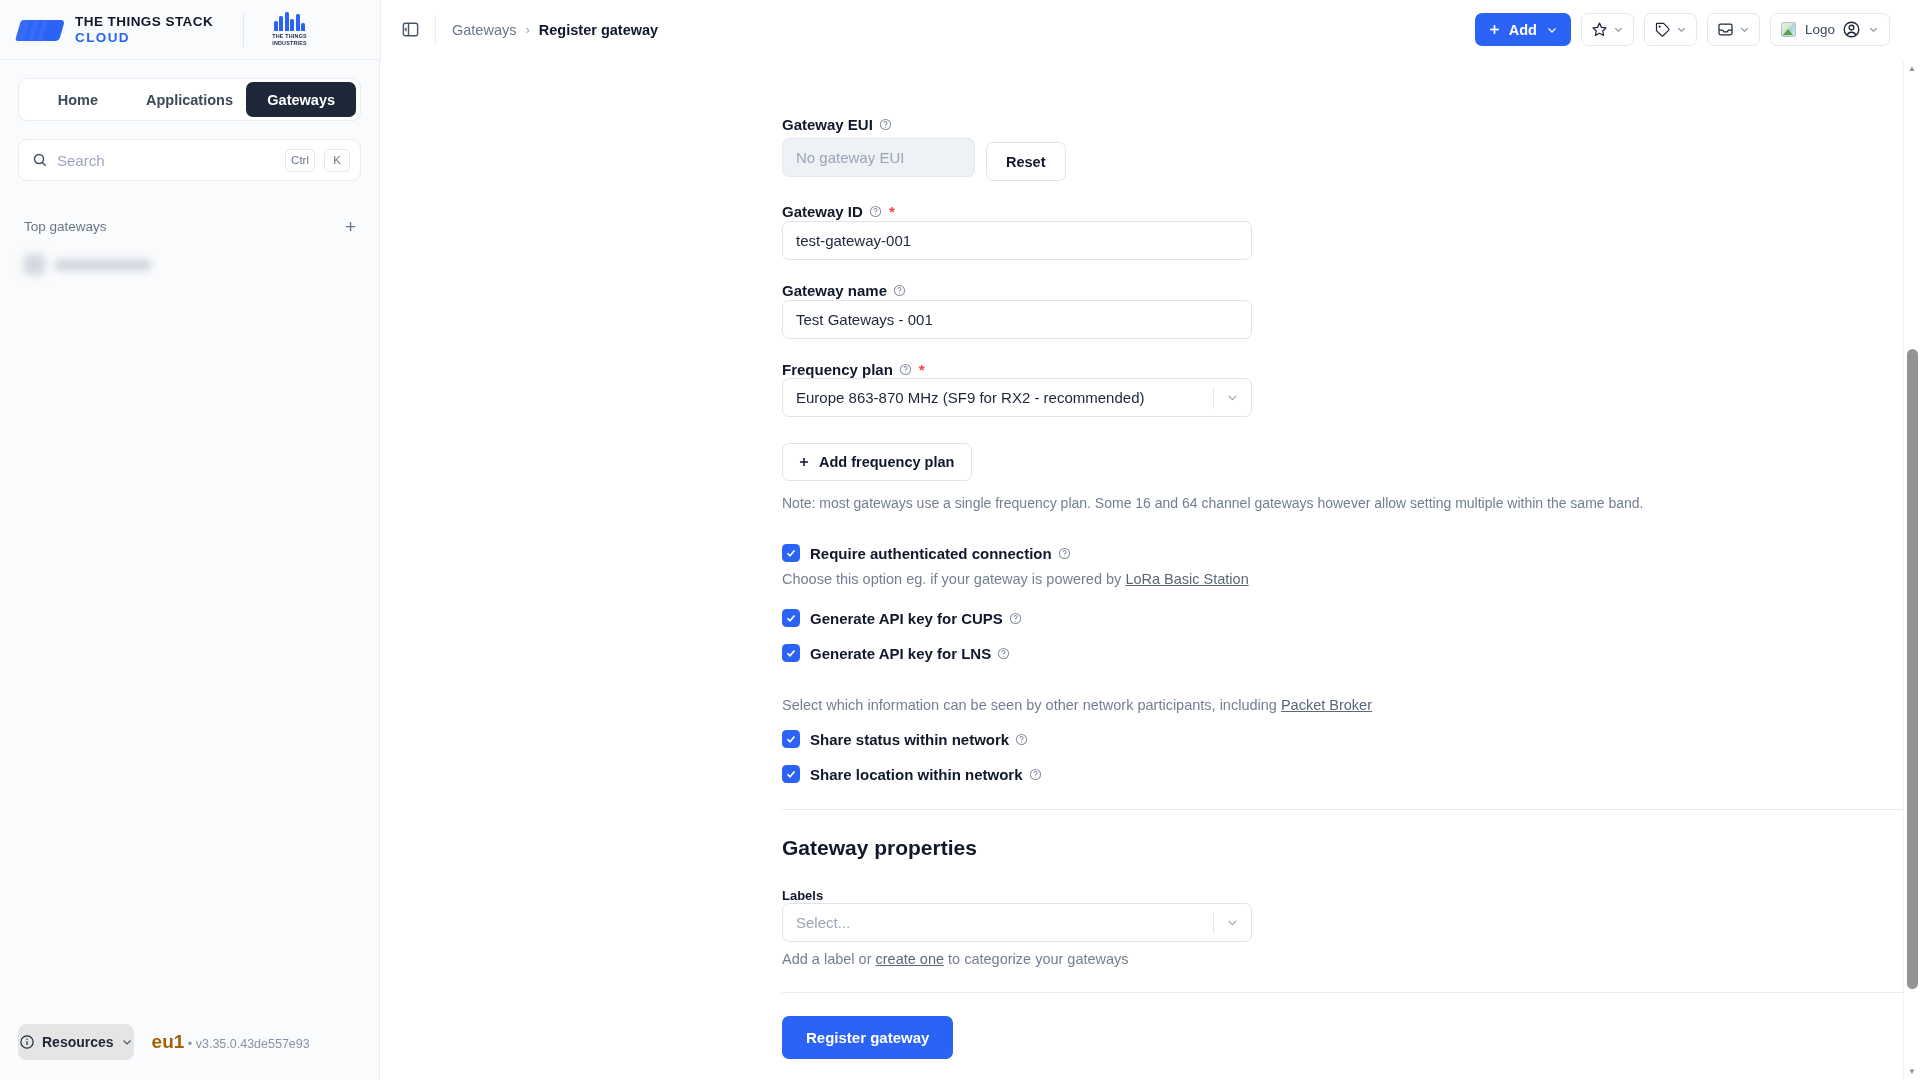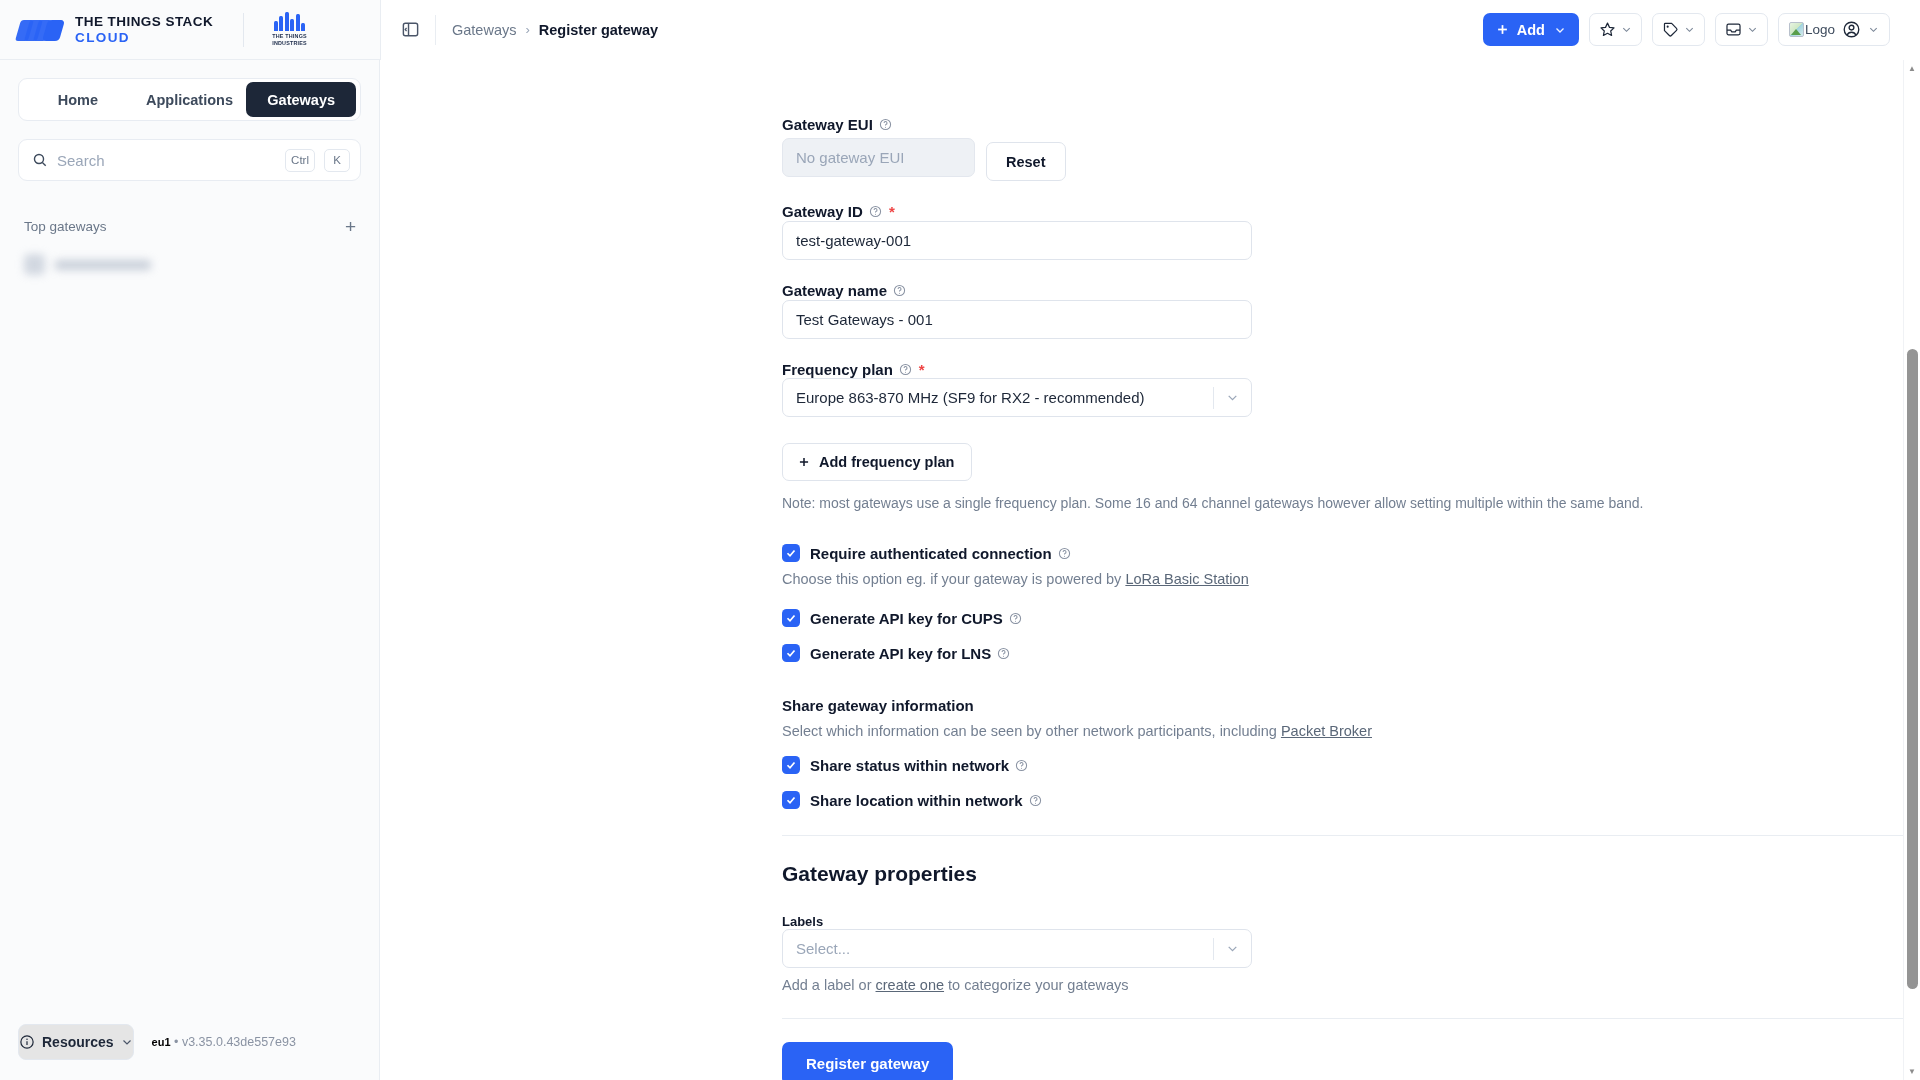"Logo" .brokenimg { gap: 1px -> 9px }
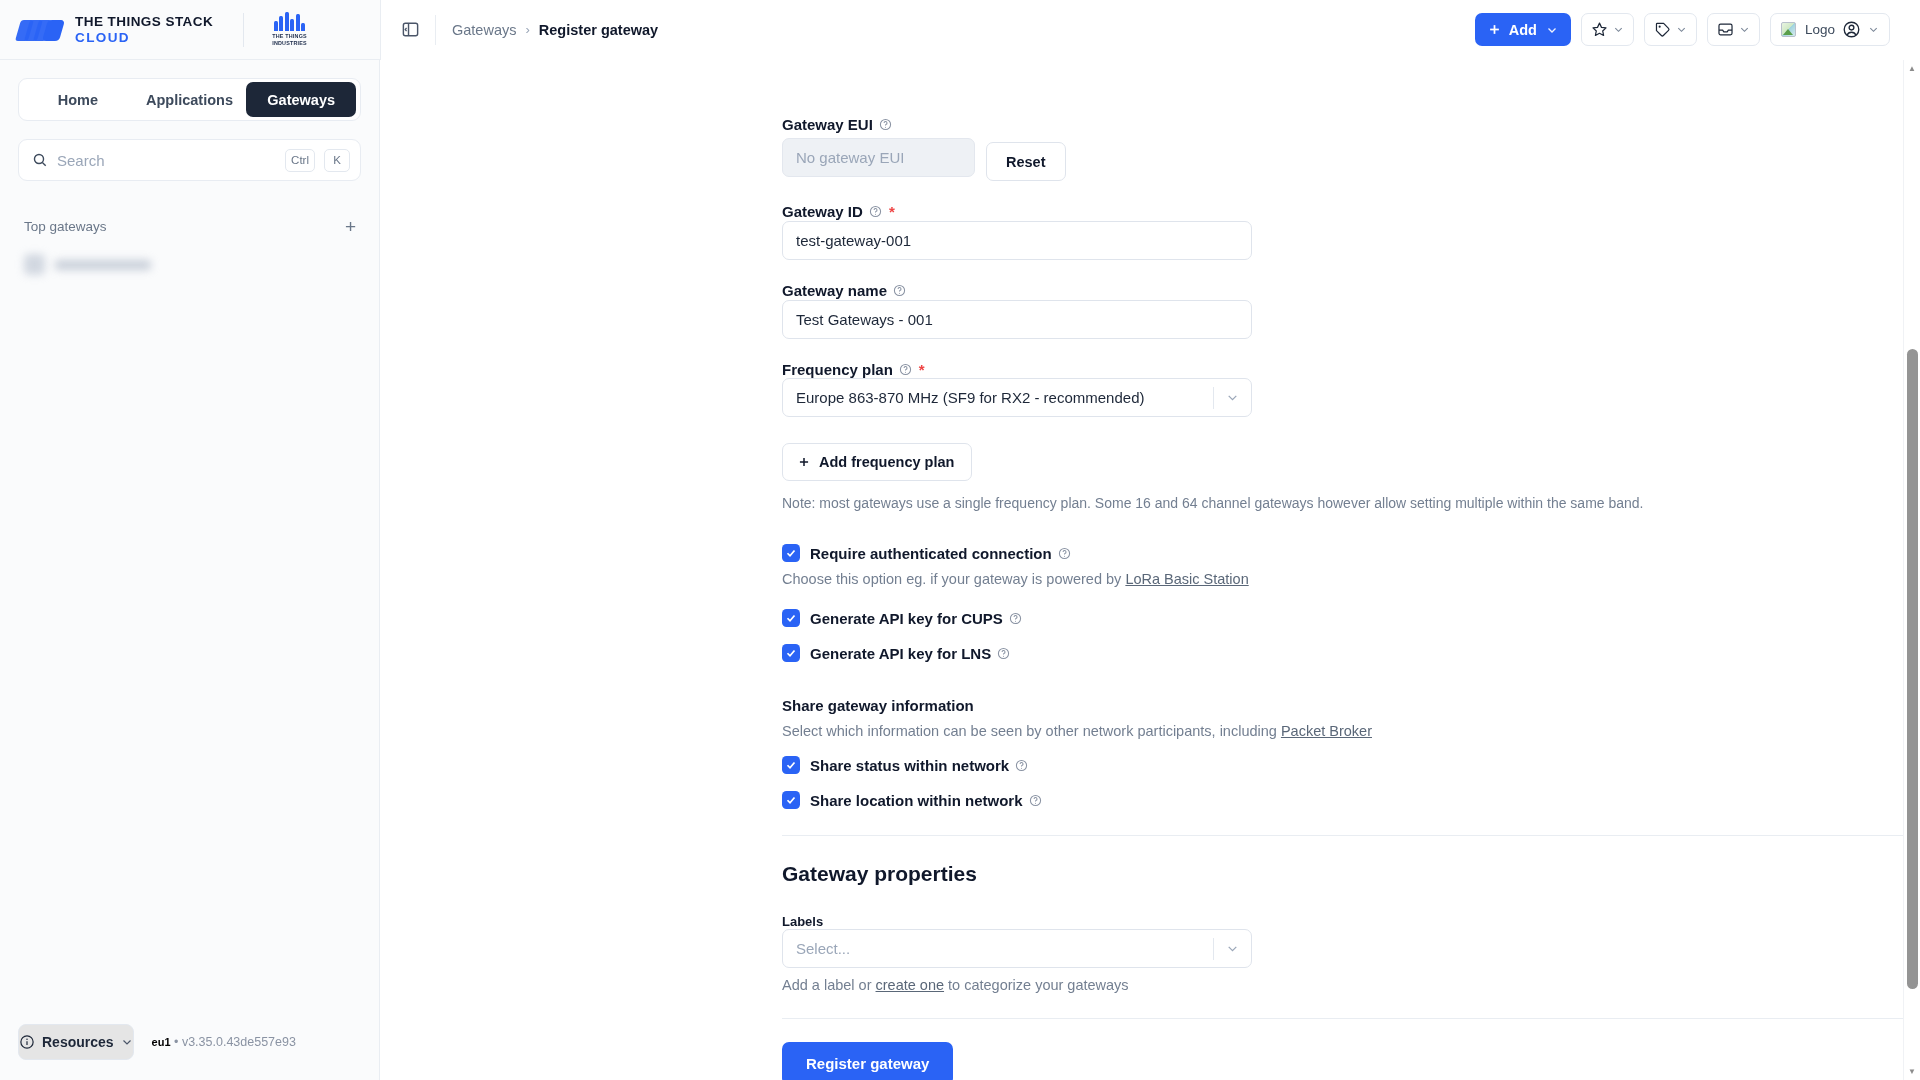"Share gateway information" div.sechead { html: <div>Share gateway information</div> -> none }
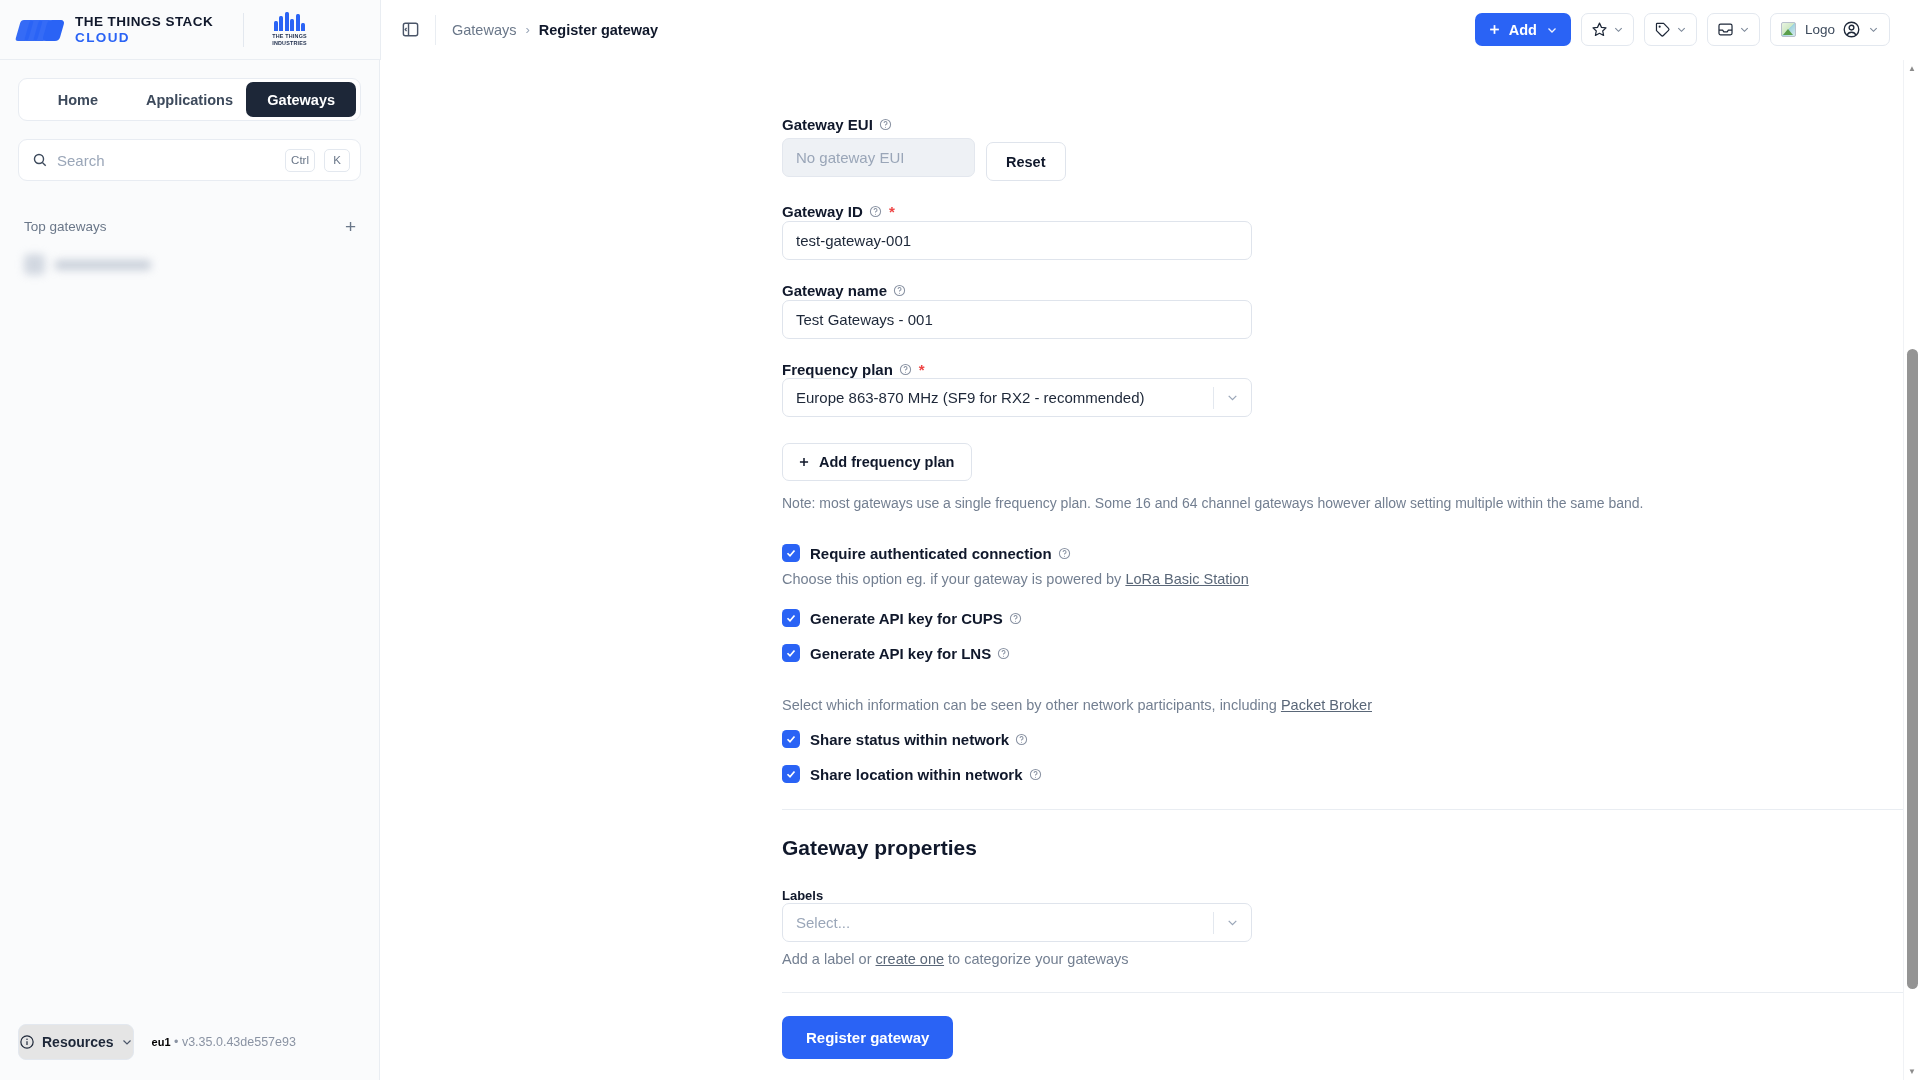"eu1" .ver b { color: #000000 -> #a16207; font-size: 11px -> 19px }
